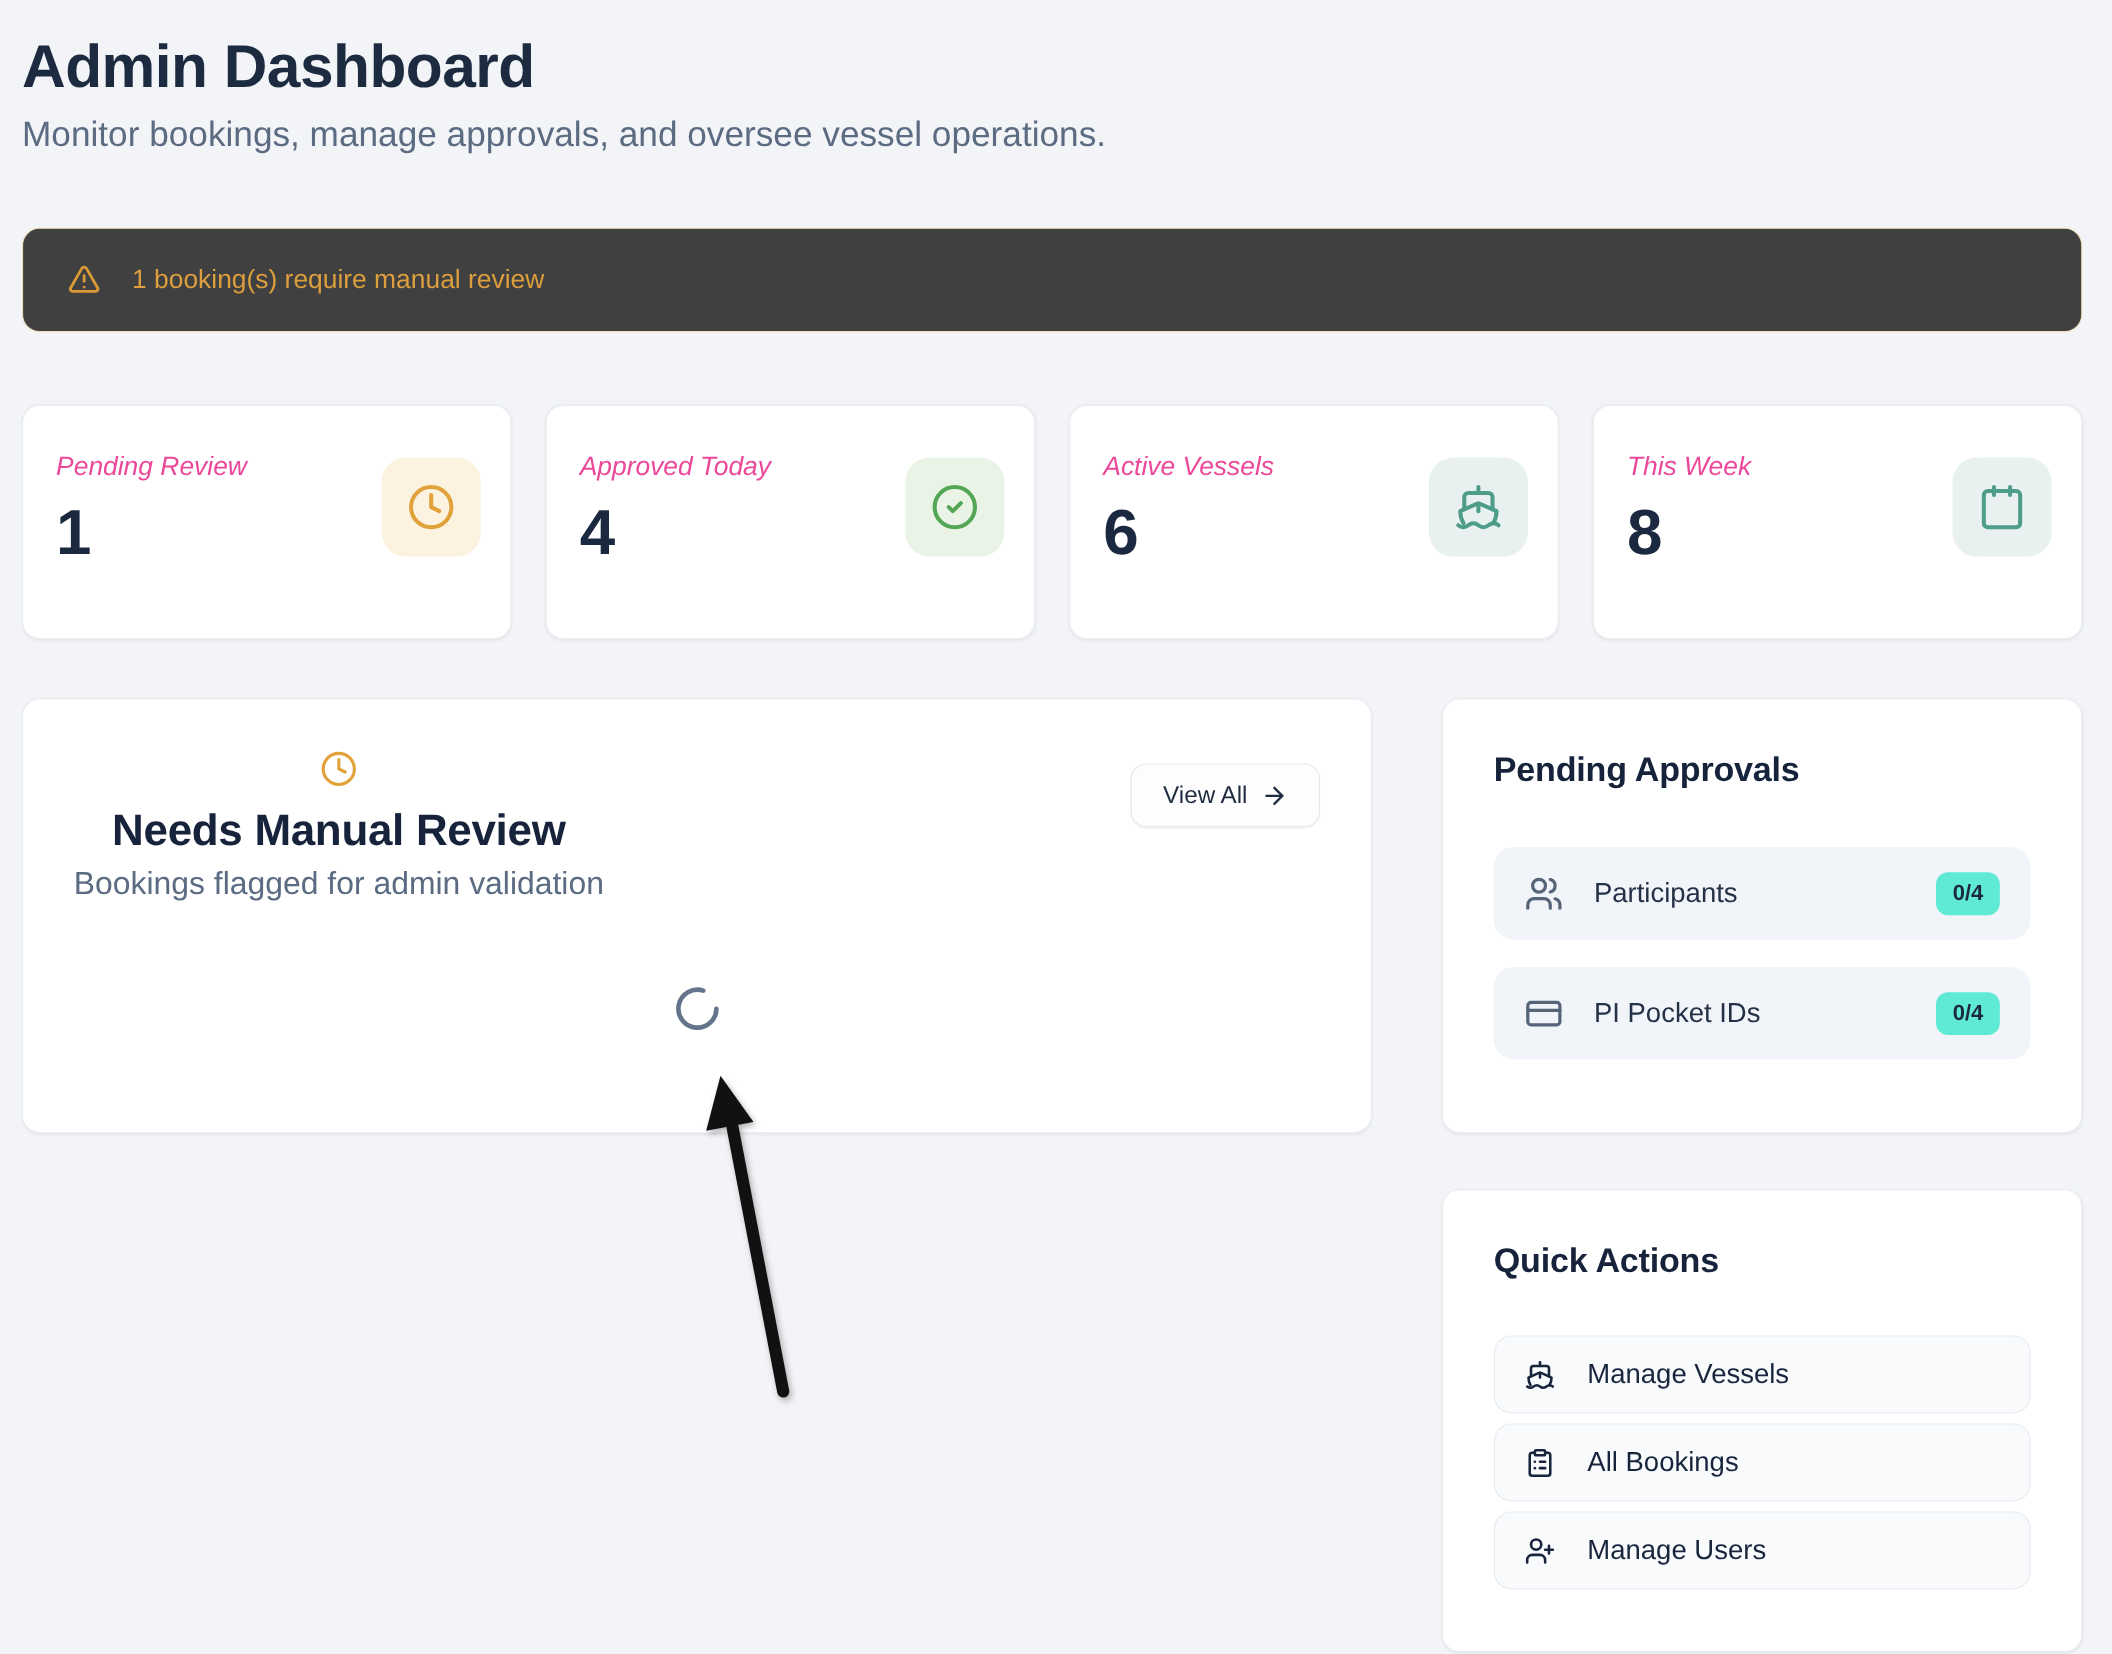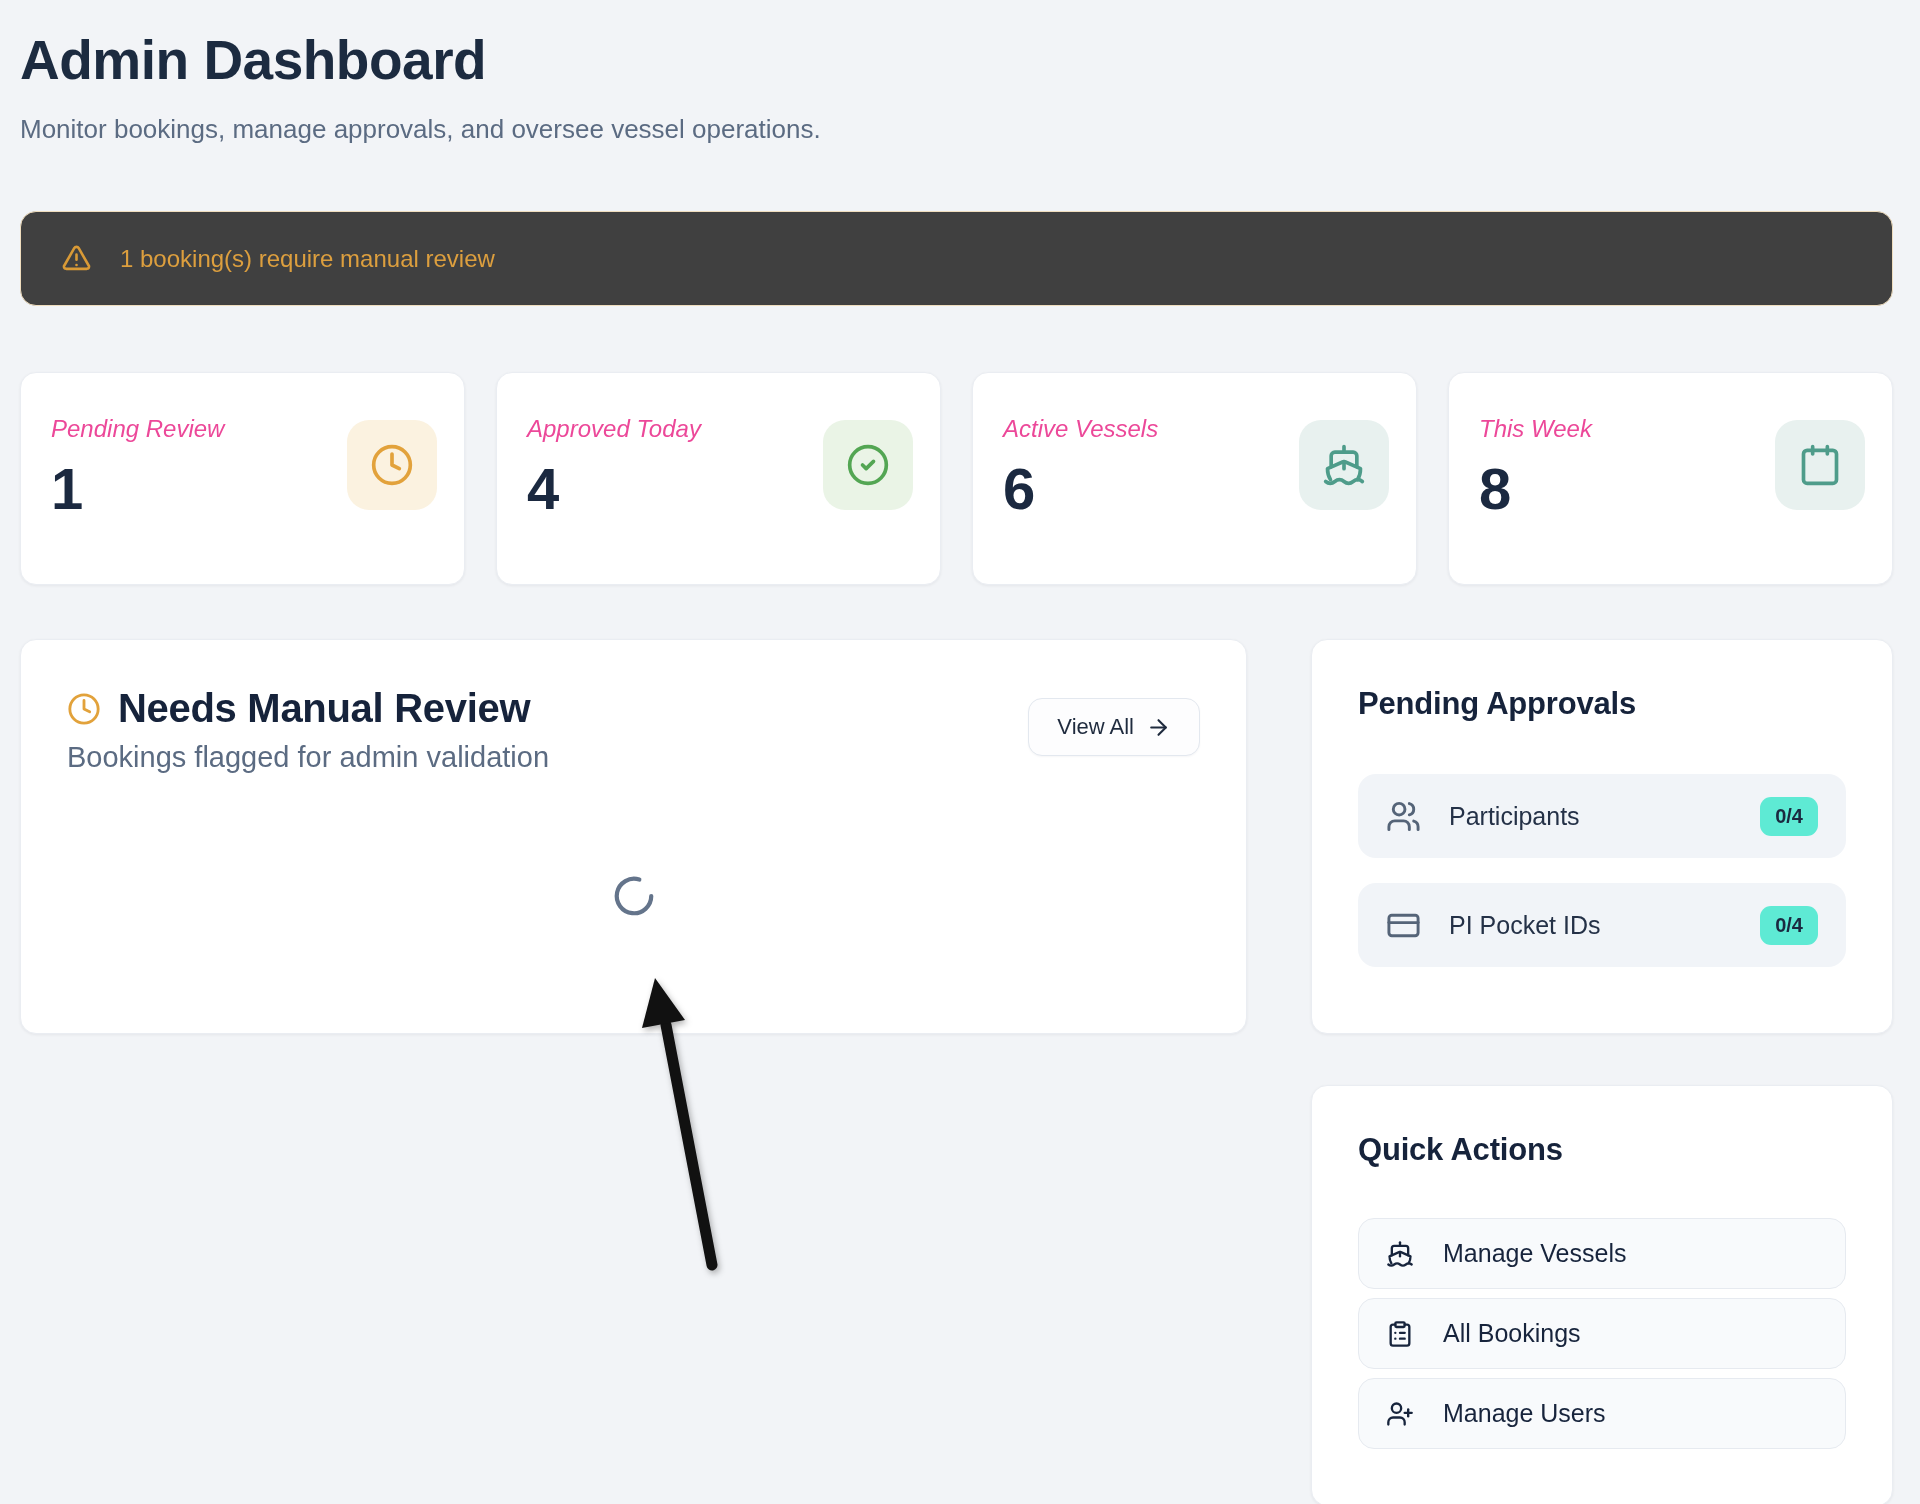"Monitor bookings, manage approvals, and" .page-subtitle { font-size: 26px -> 32px; margin-top: 22px -> 12px }
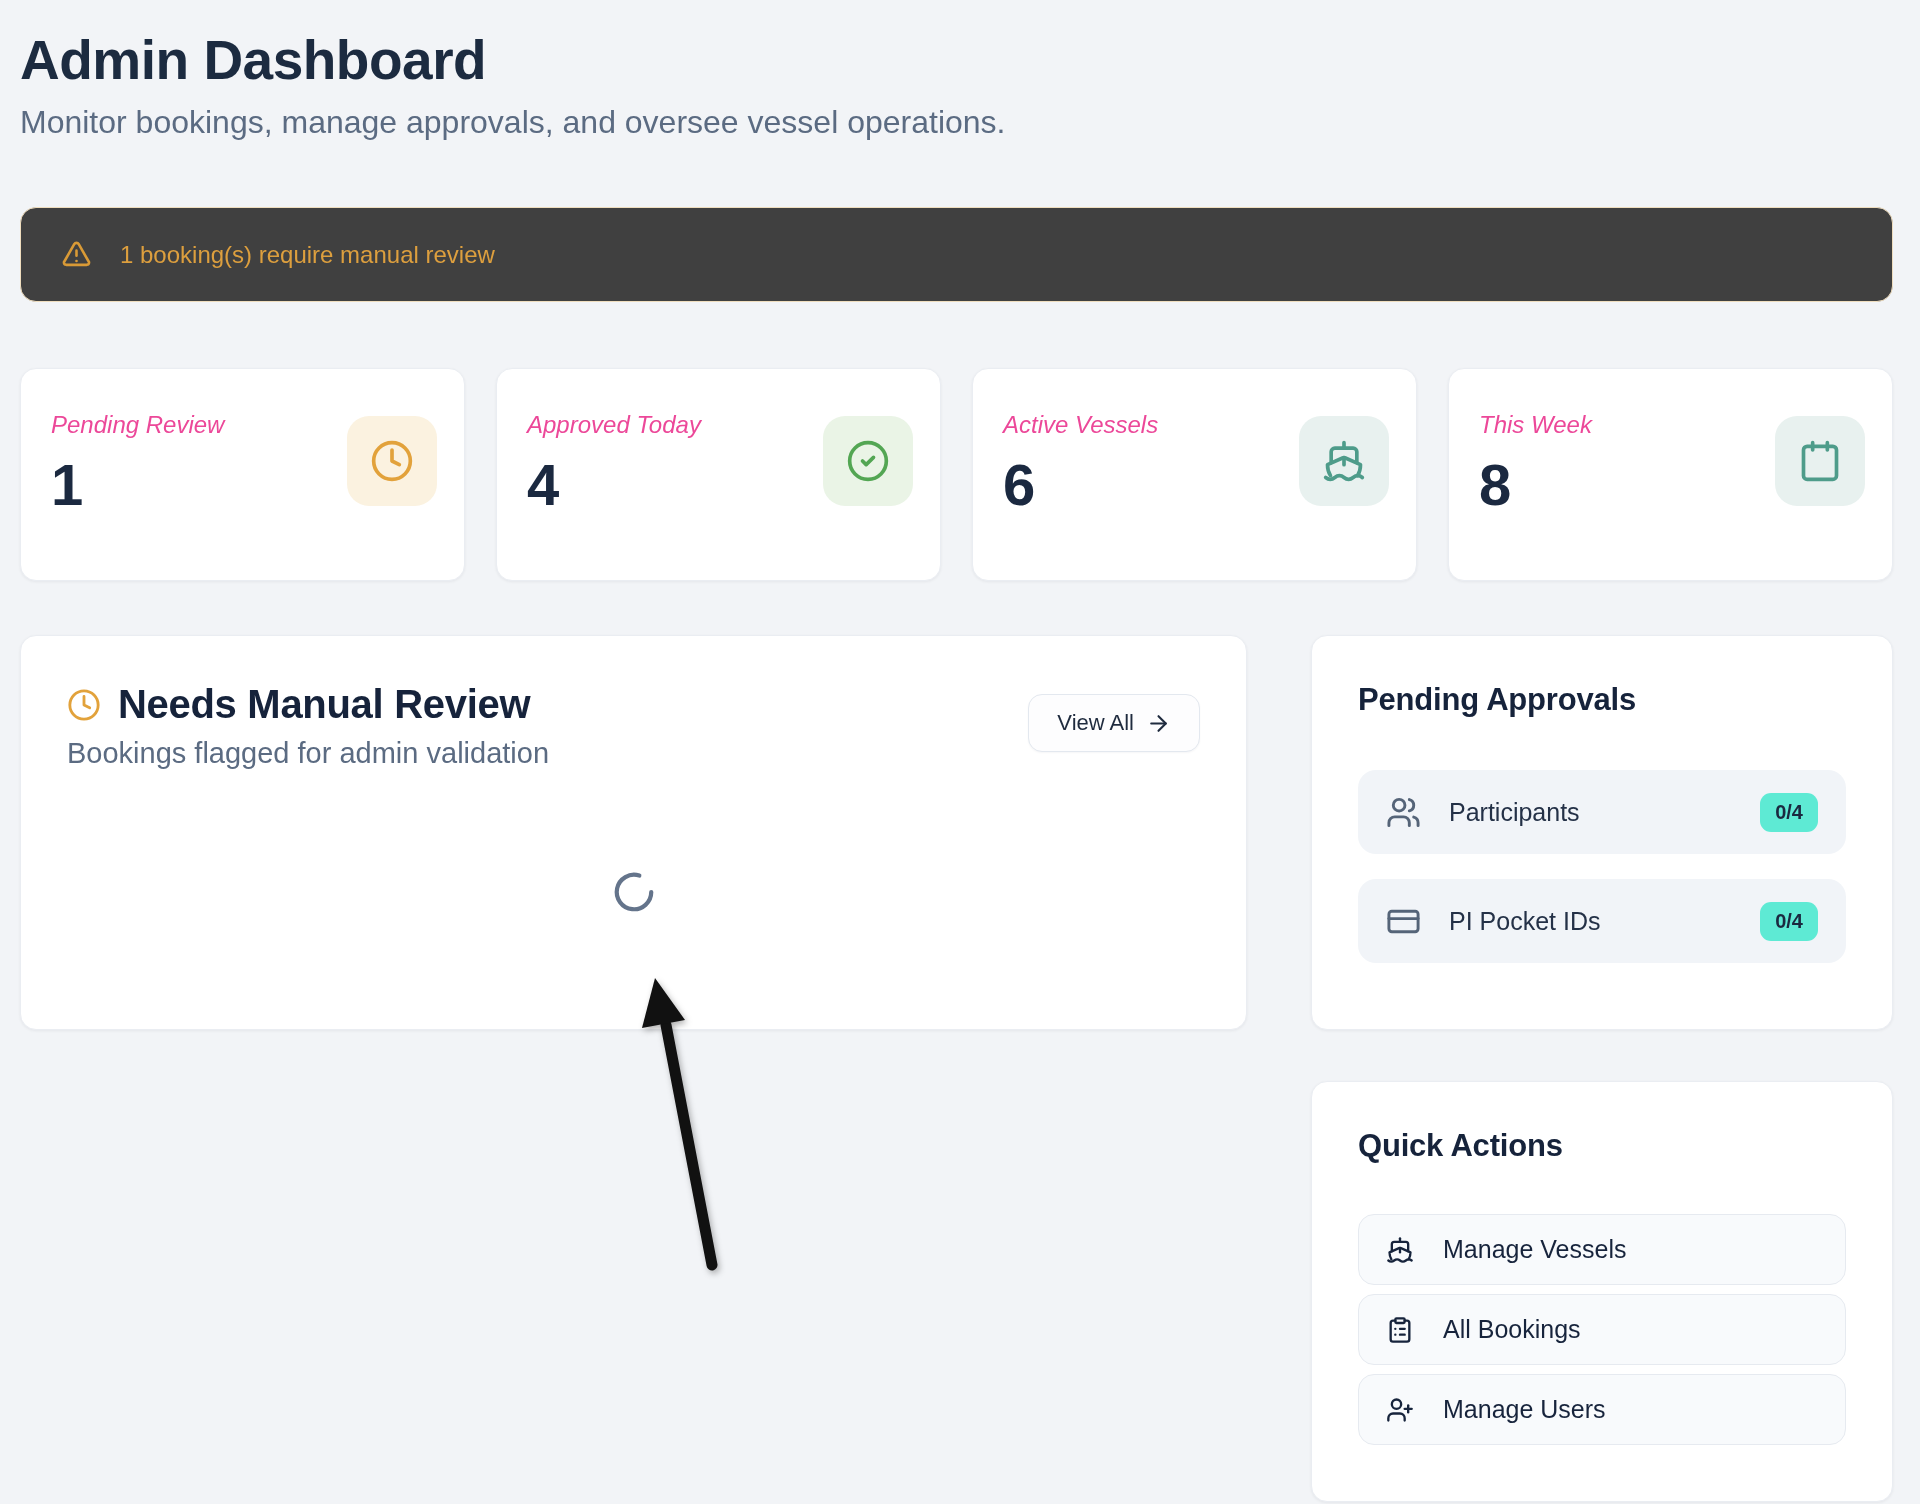"Needs Manual Review" .review-title-row { flex-direction: none -> column }
